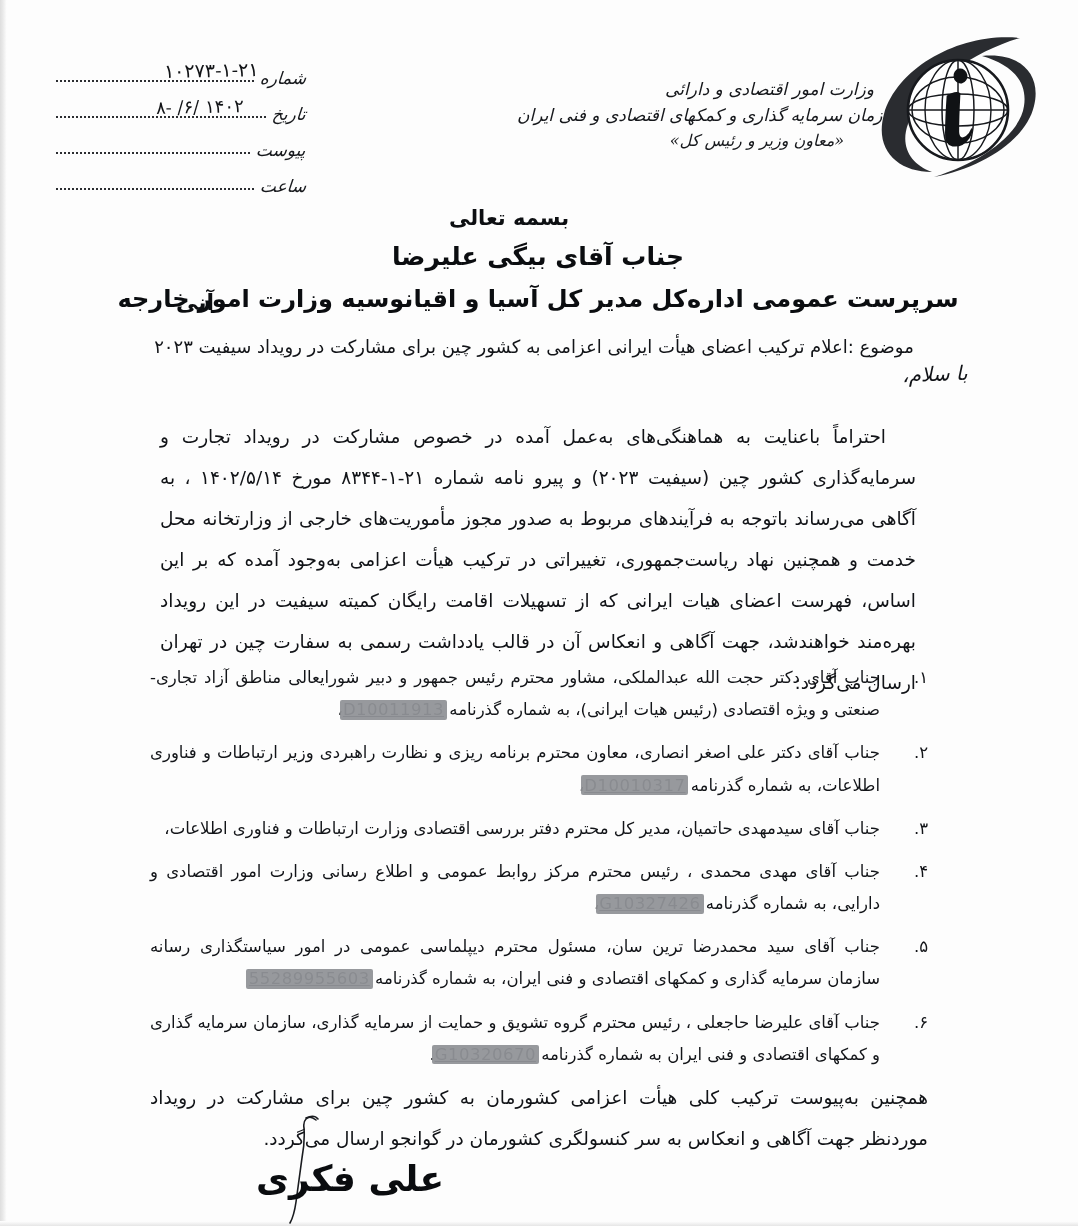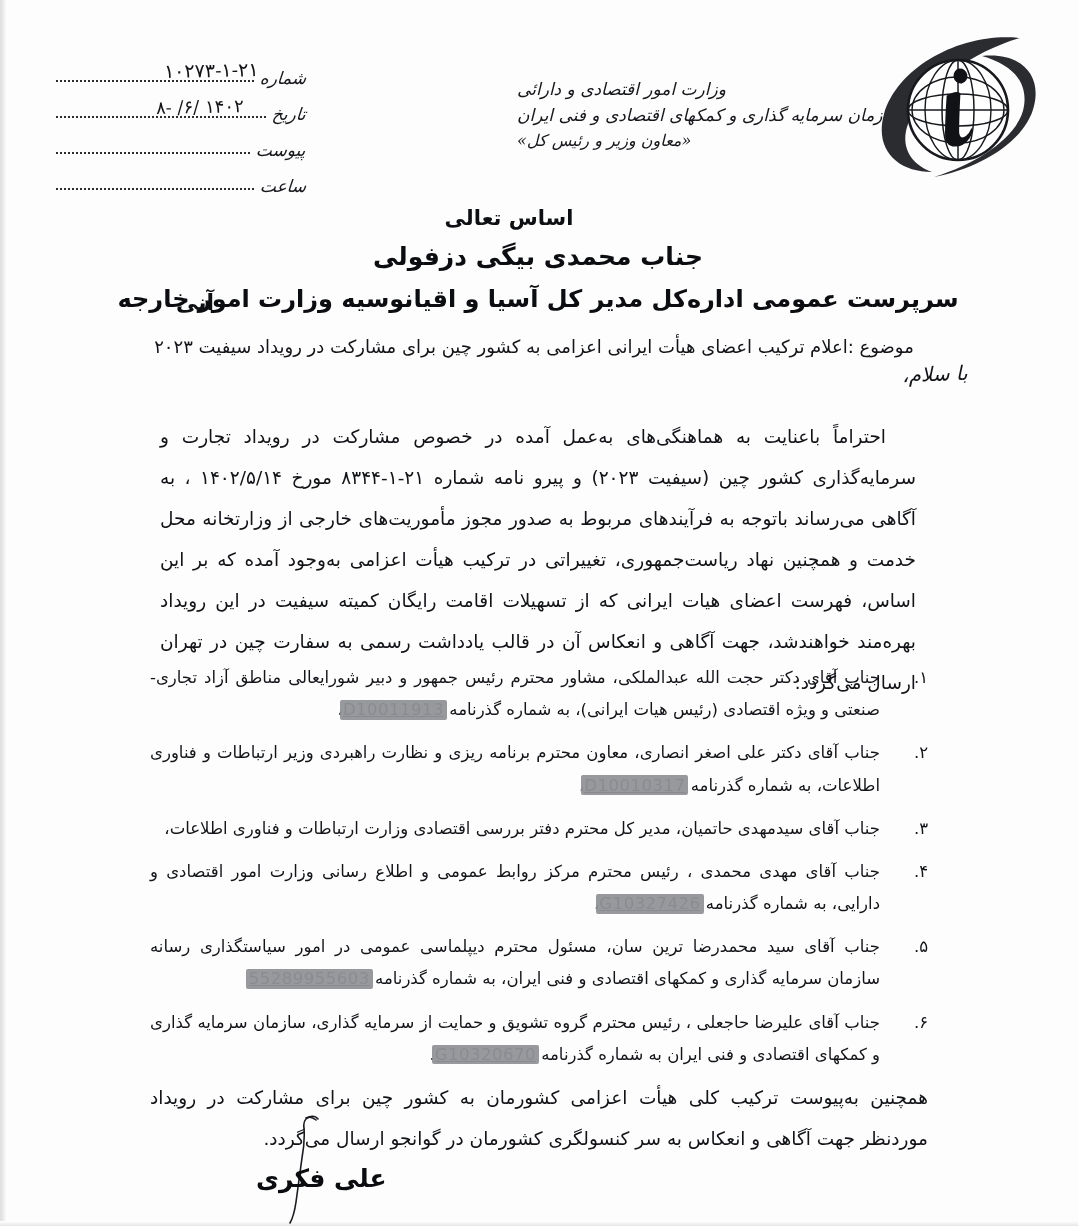"وزارت امور اقتصادی و دارائی" .org-header { text-align: left -> right }
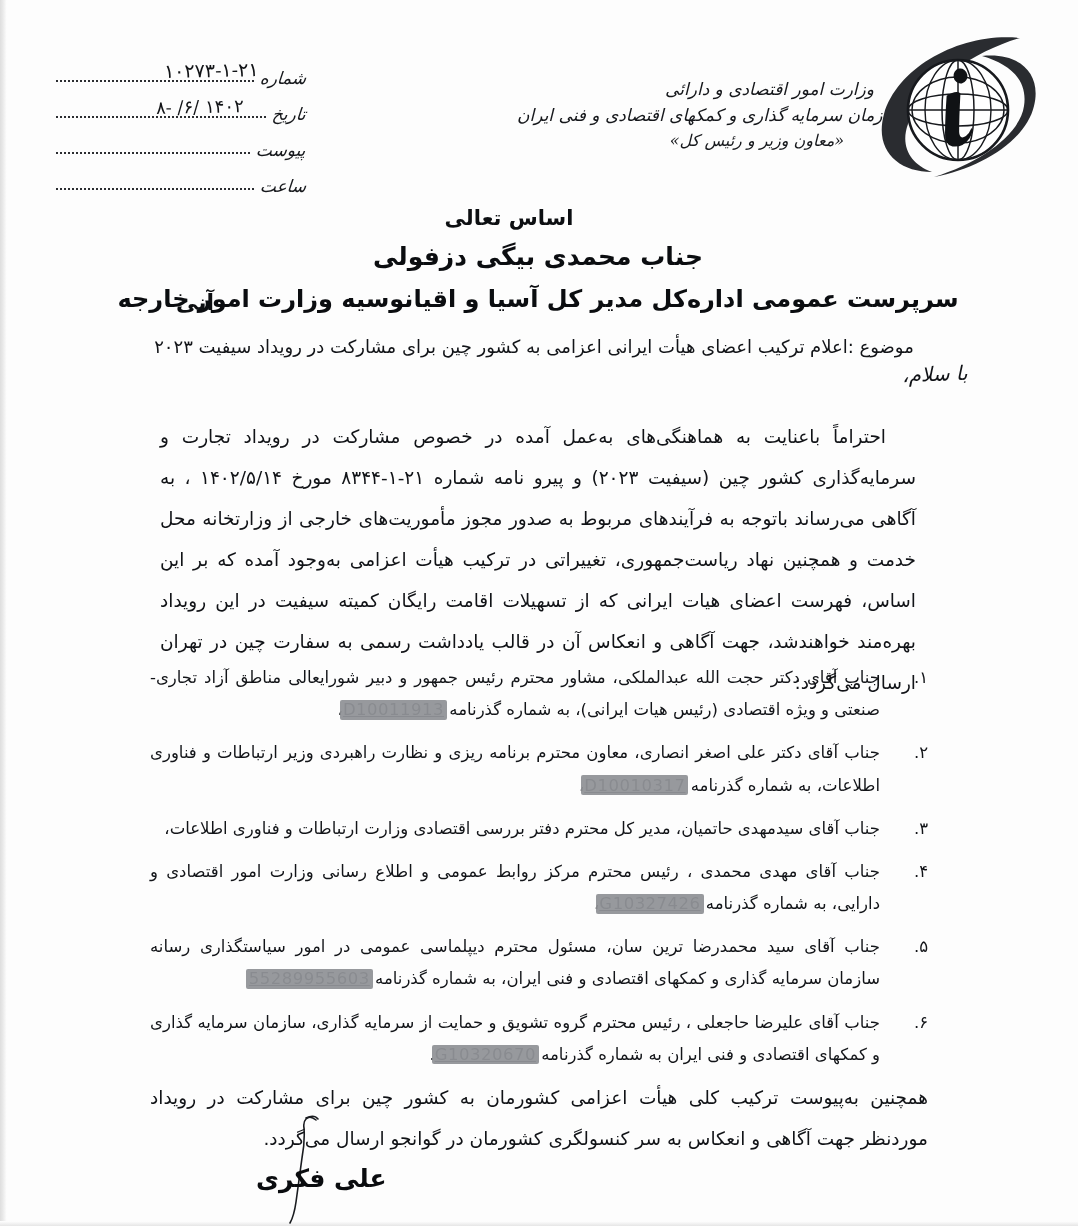"اساس تعالی" div.basmala { text: اساس -> بسمه }
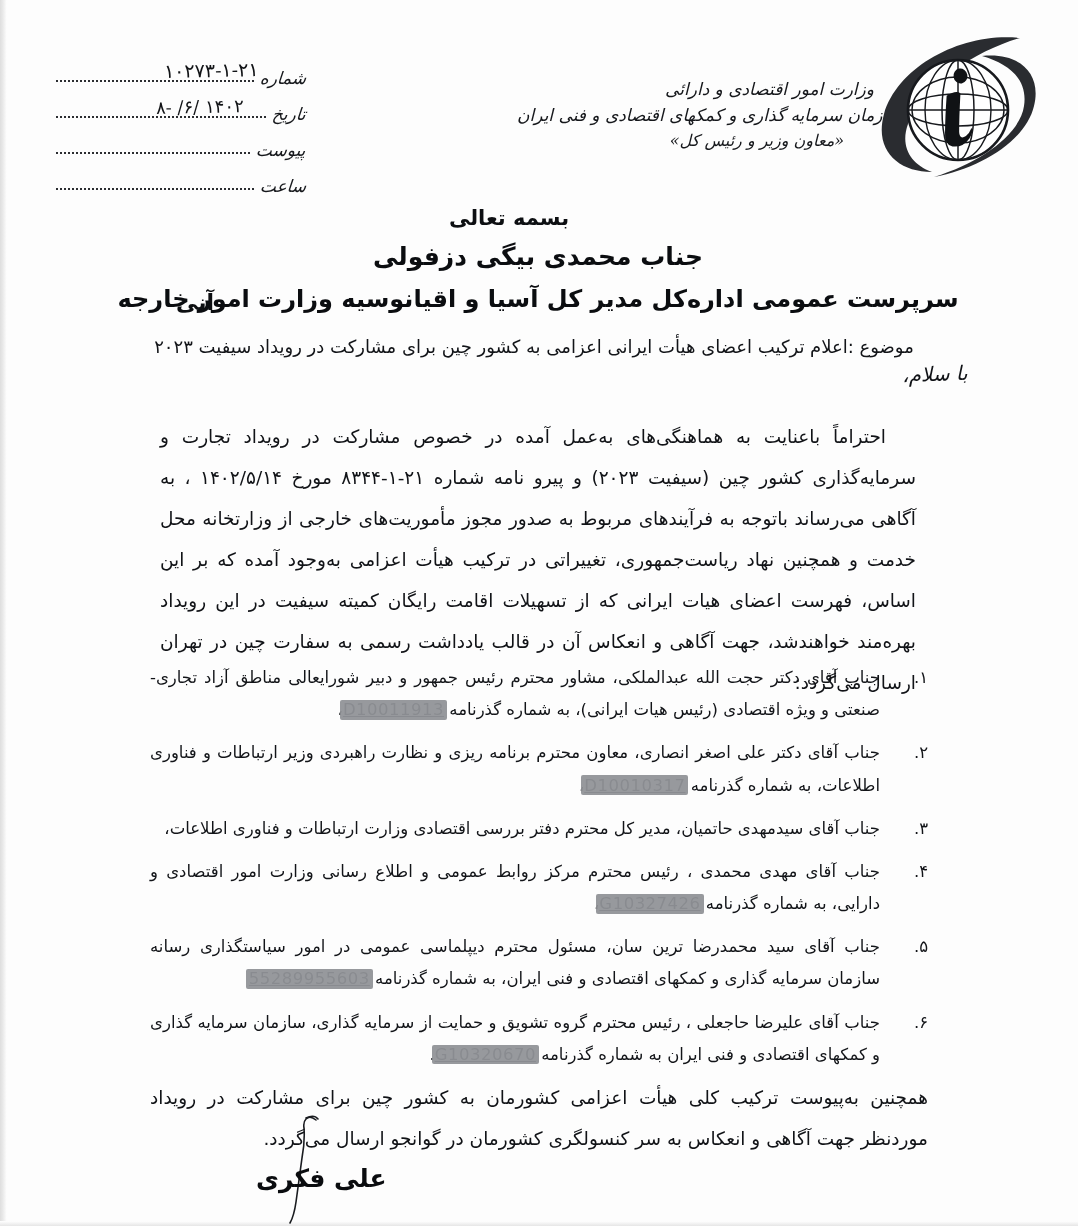"جناب محمدی بیگی دزفولی" div.addressee-name { text: محمدی بیگی دزفولی -> آقای بیگی علیرضا }
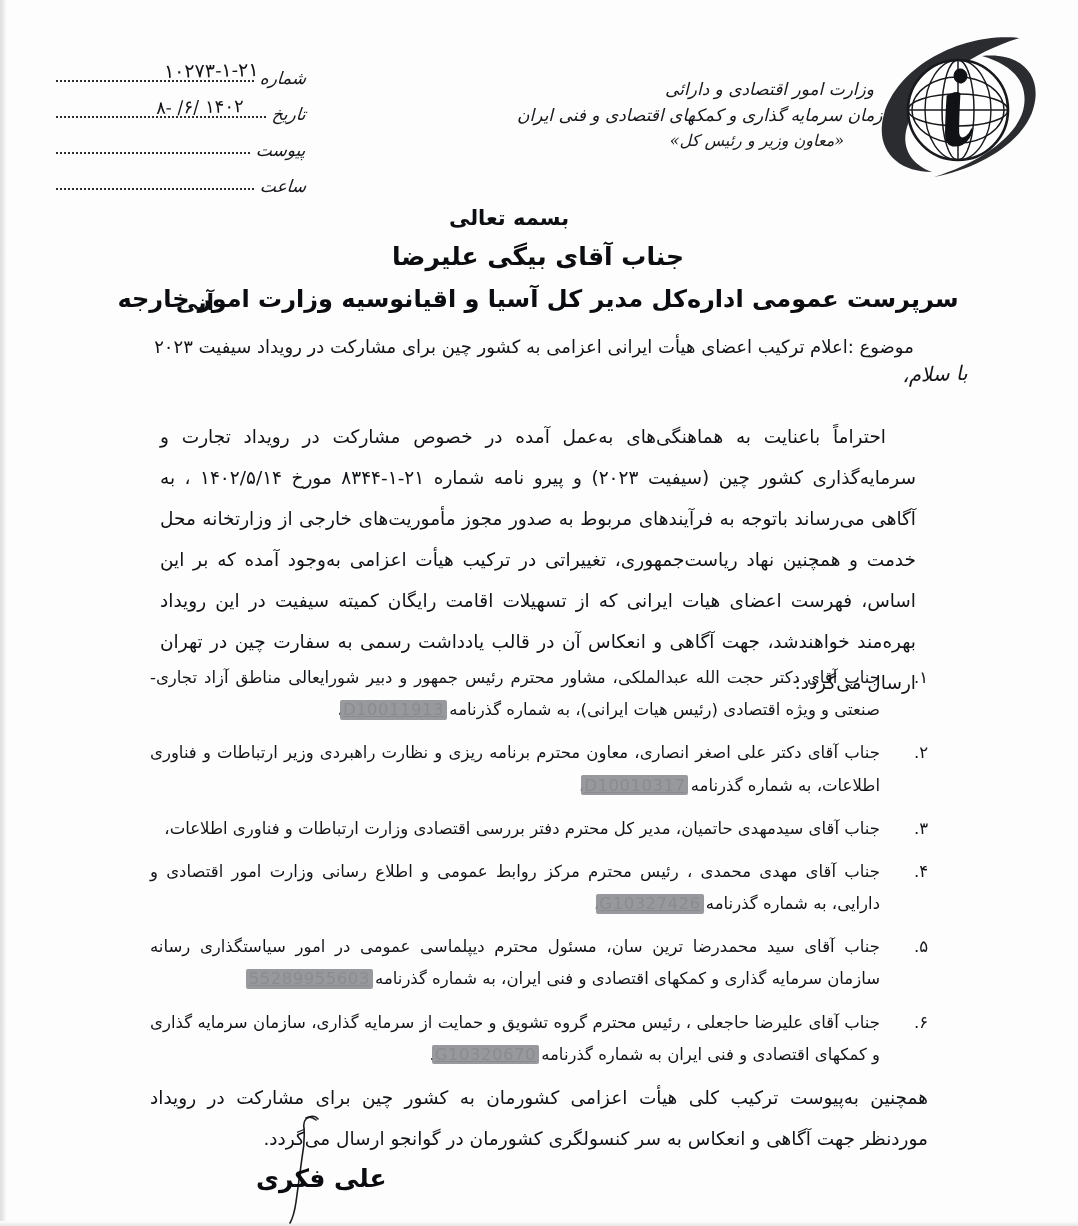"علی فکری" .signature-name { font-size: 25px -> 36px; top: 14px -> 8px }
